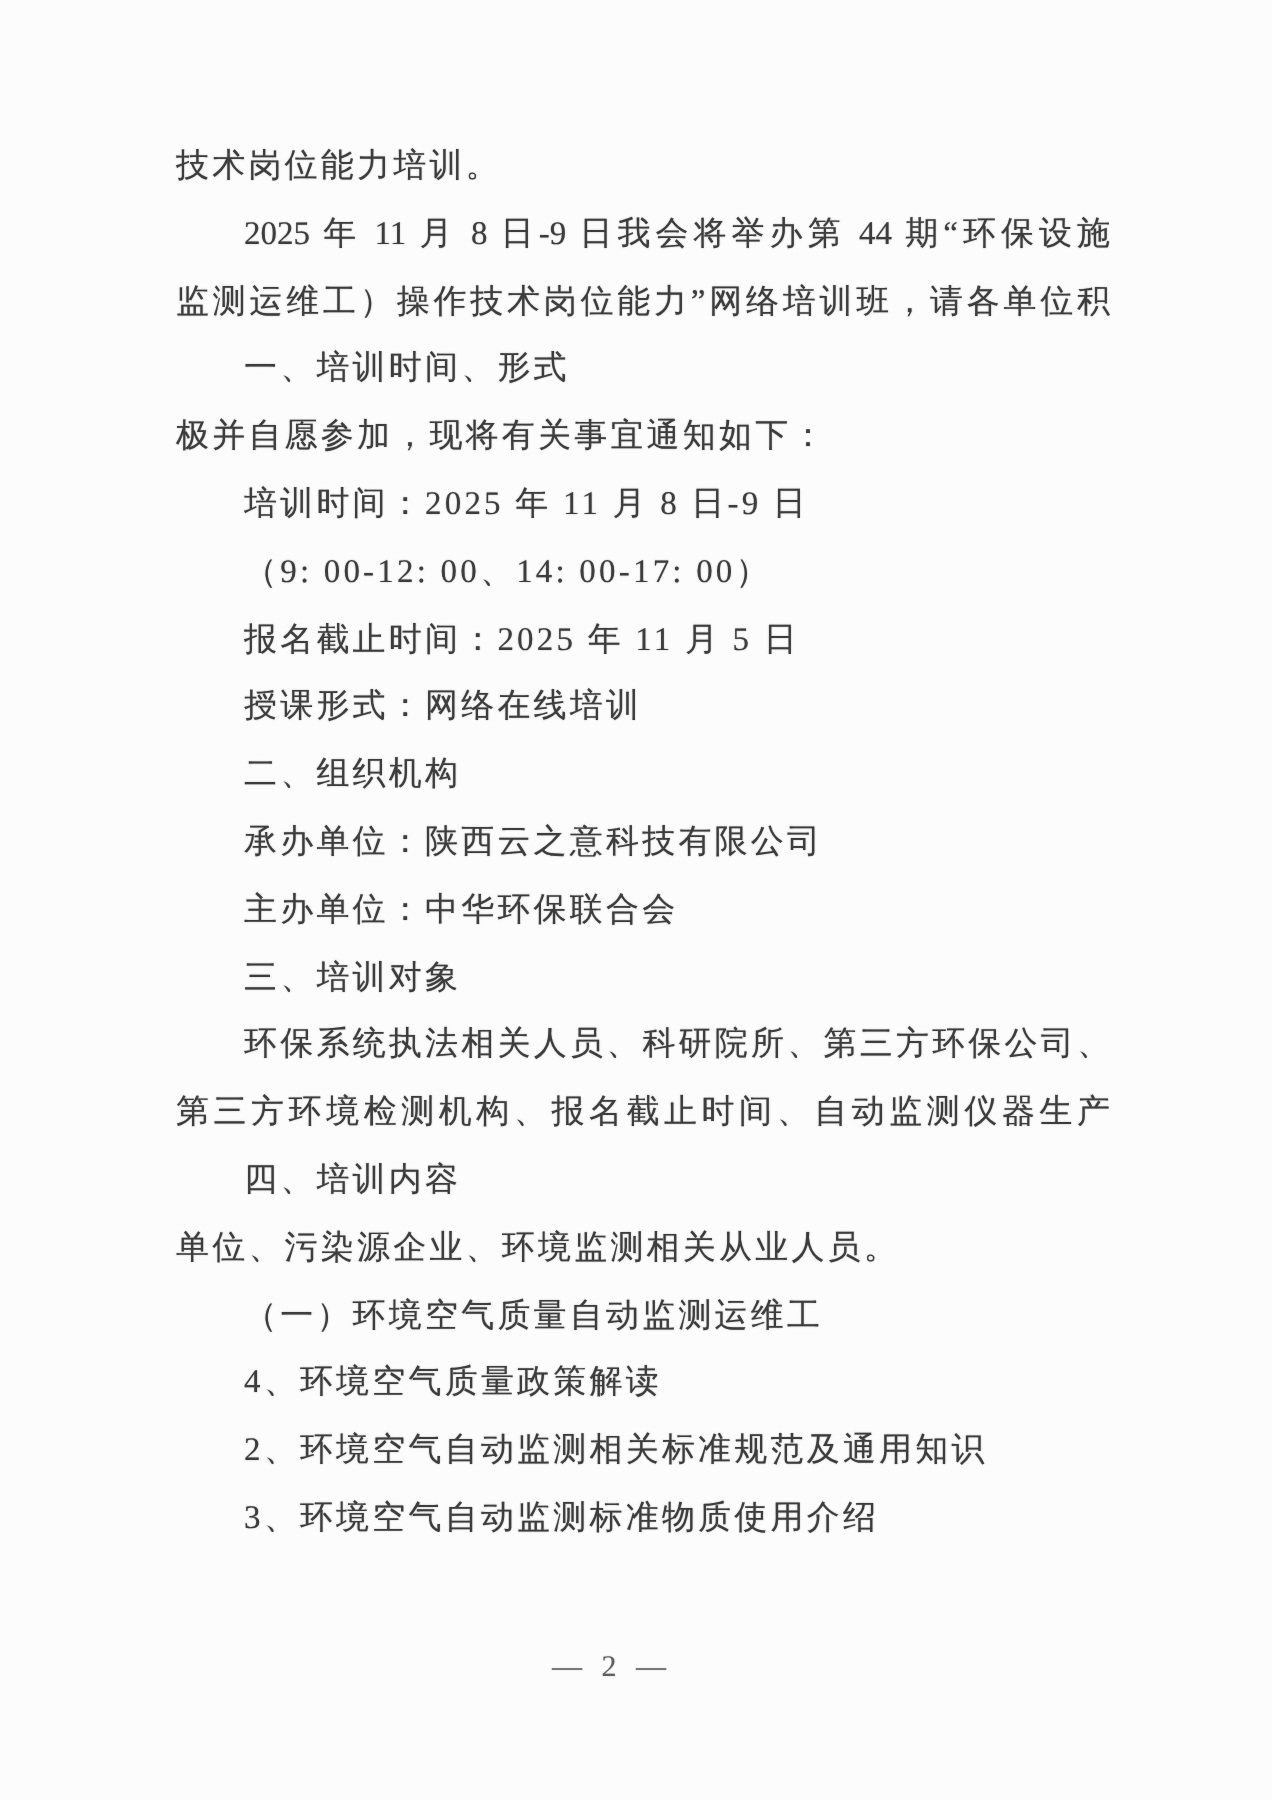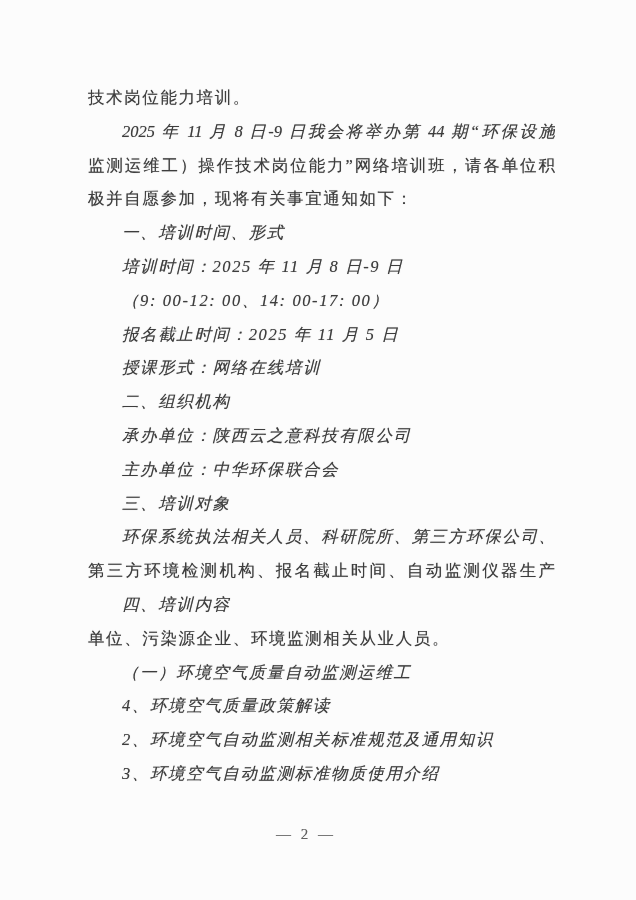"技术岗位能力培训。" .content { margin-top: 15px -> none }
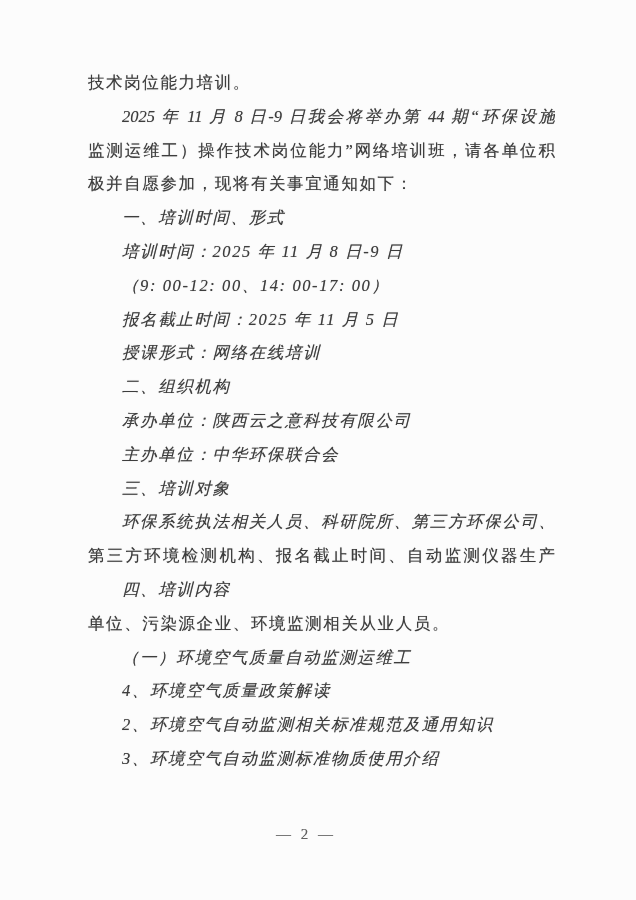"2025 年 11 月 8" .indent { font-style: italic -> none }
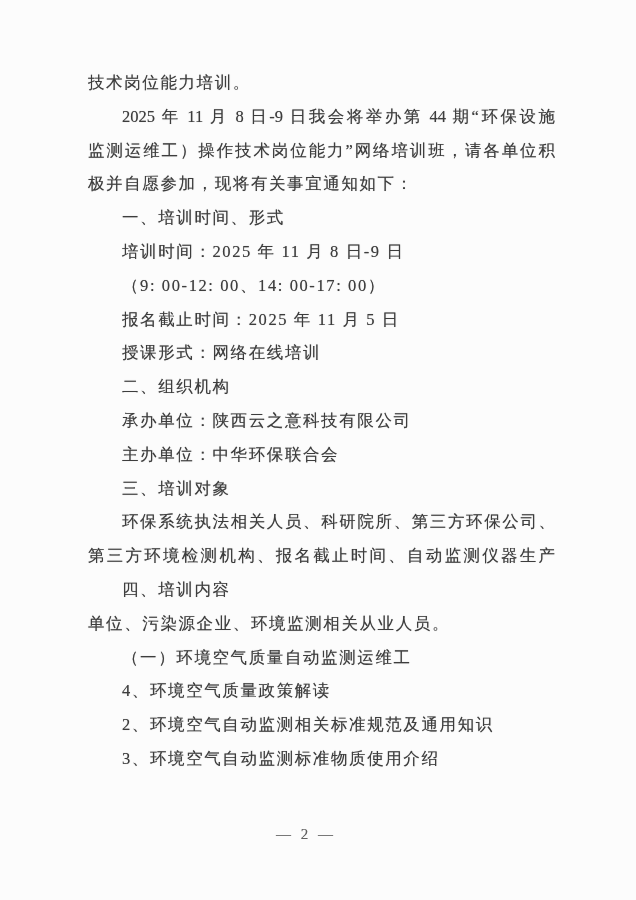"极并自愿参加，现将有关事宜通知如下：" div.line { order: before "一、培训时间、形式" -> after "一、培训时间、形式" }
